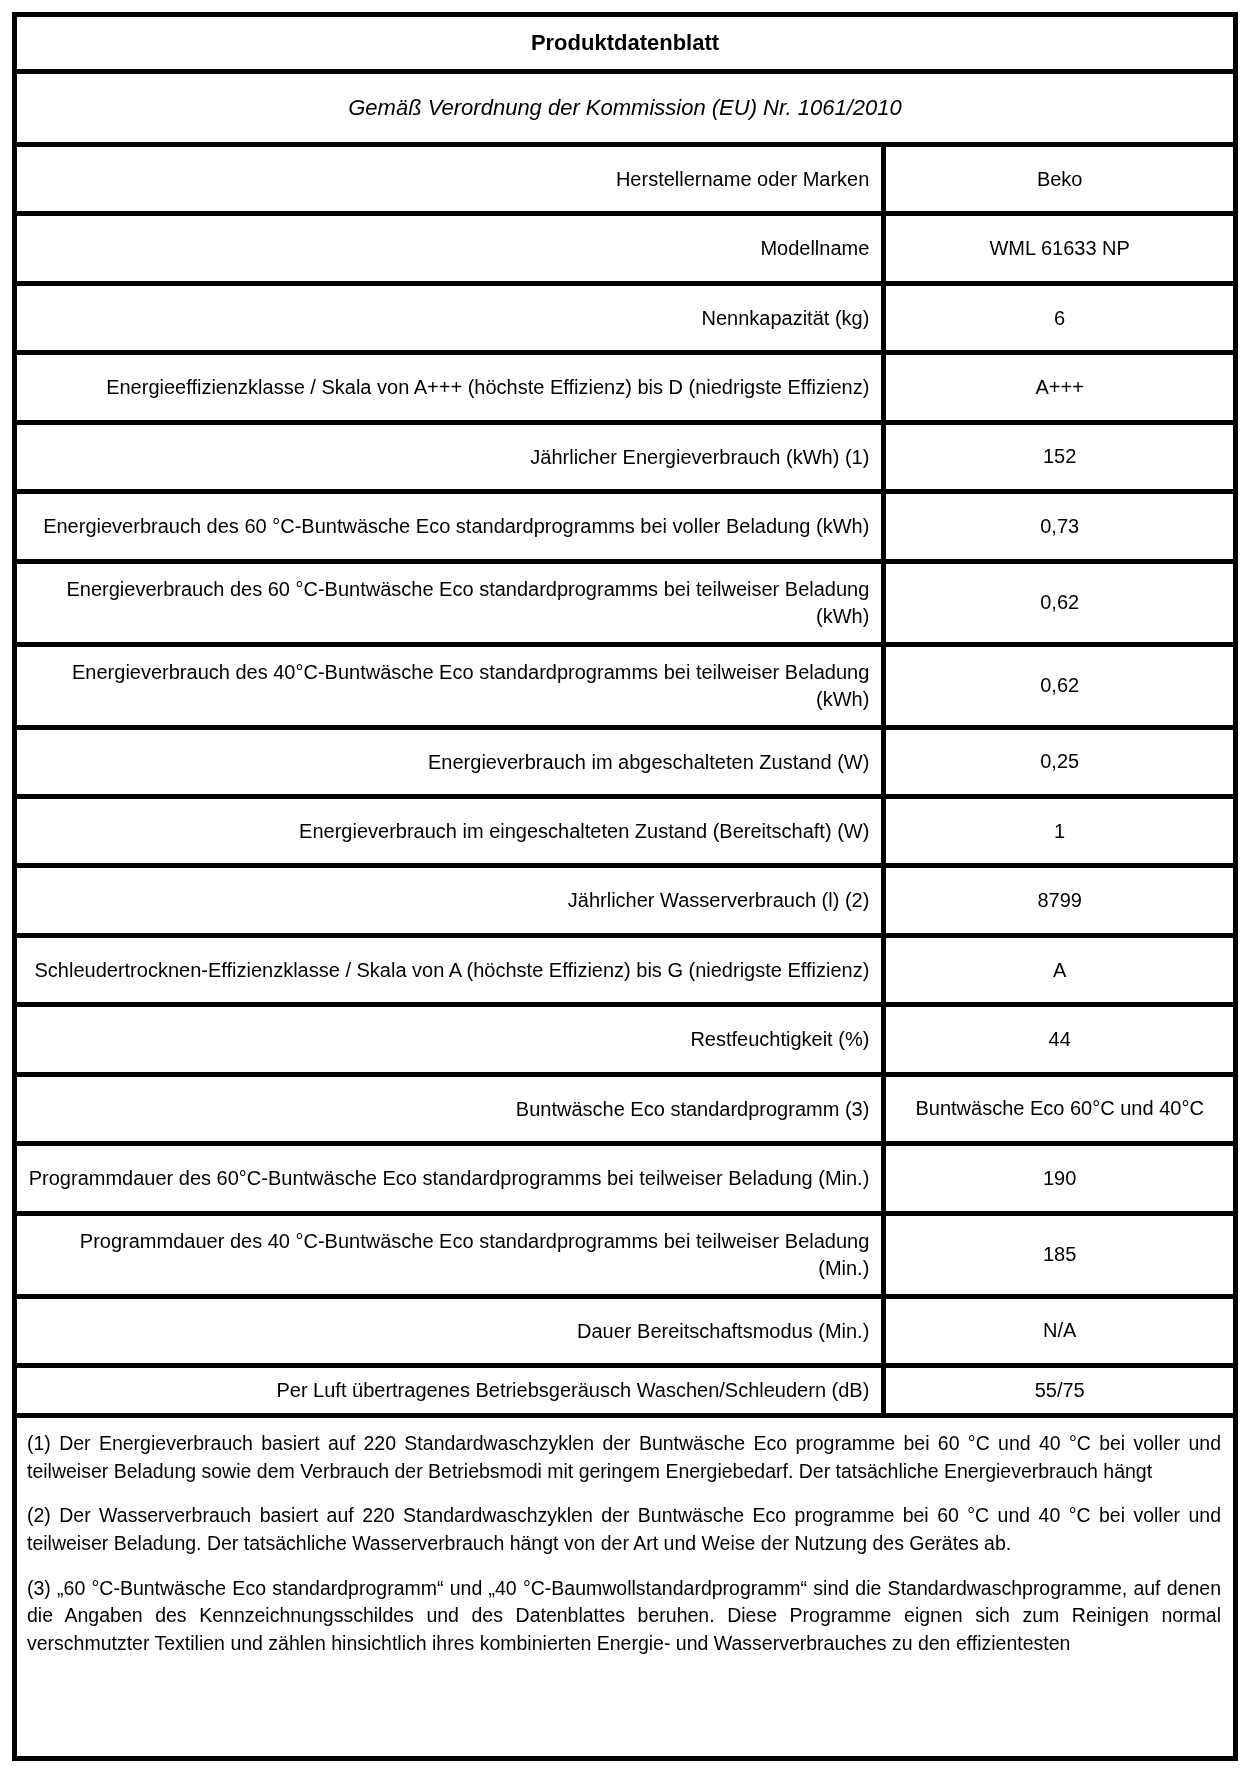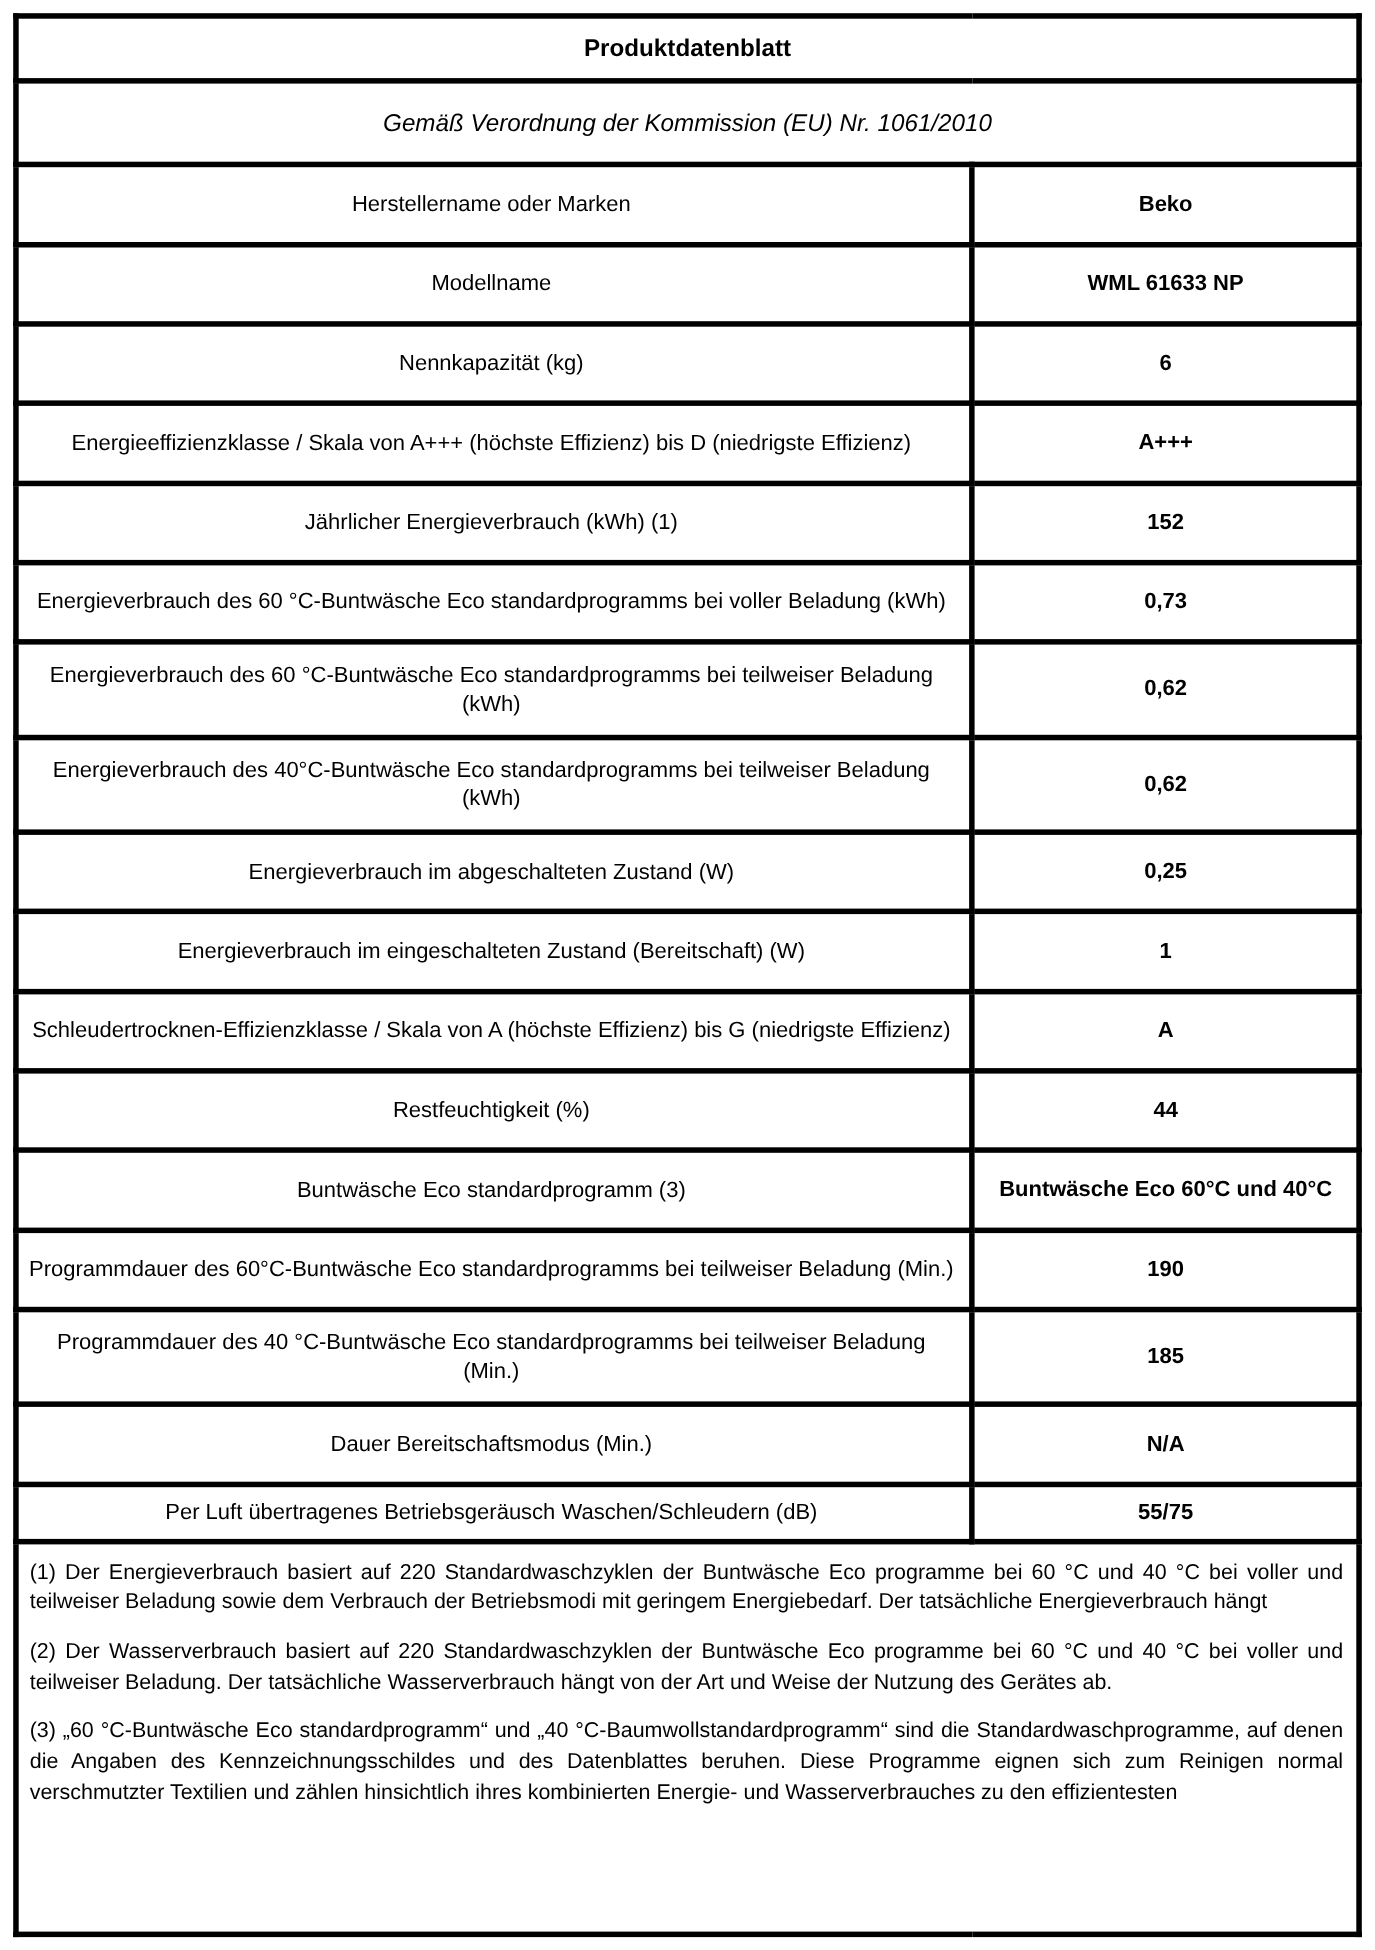"Herstellername oder Marken" .label-cell { text-align: center -> right }
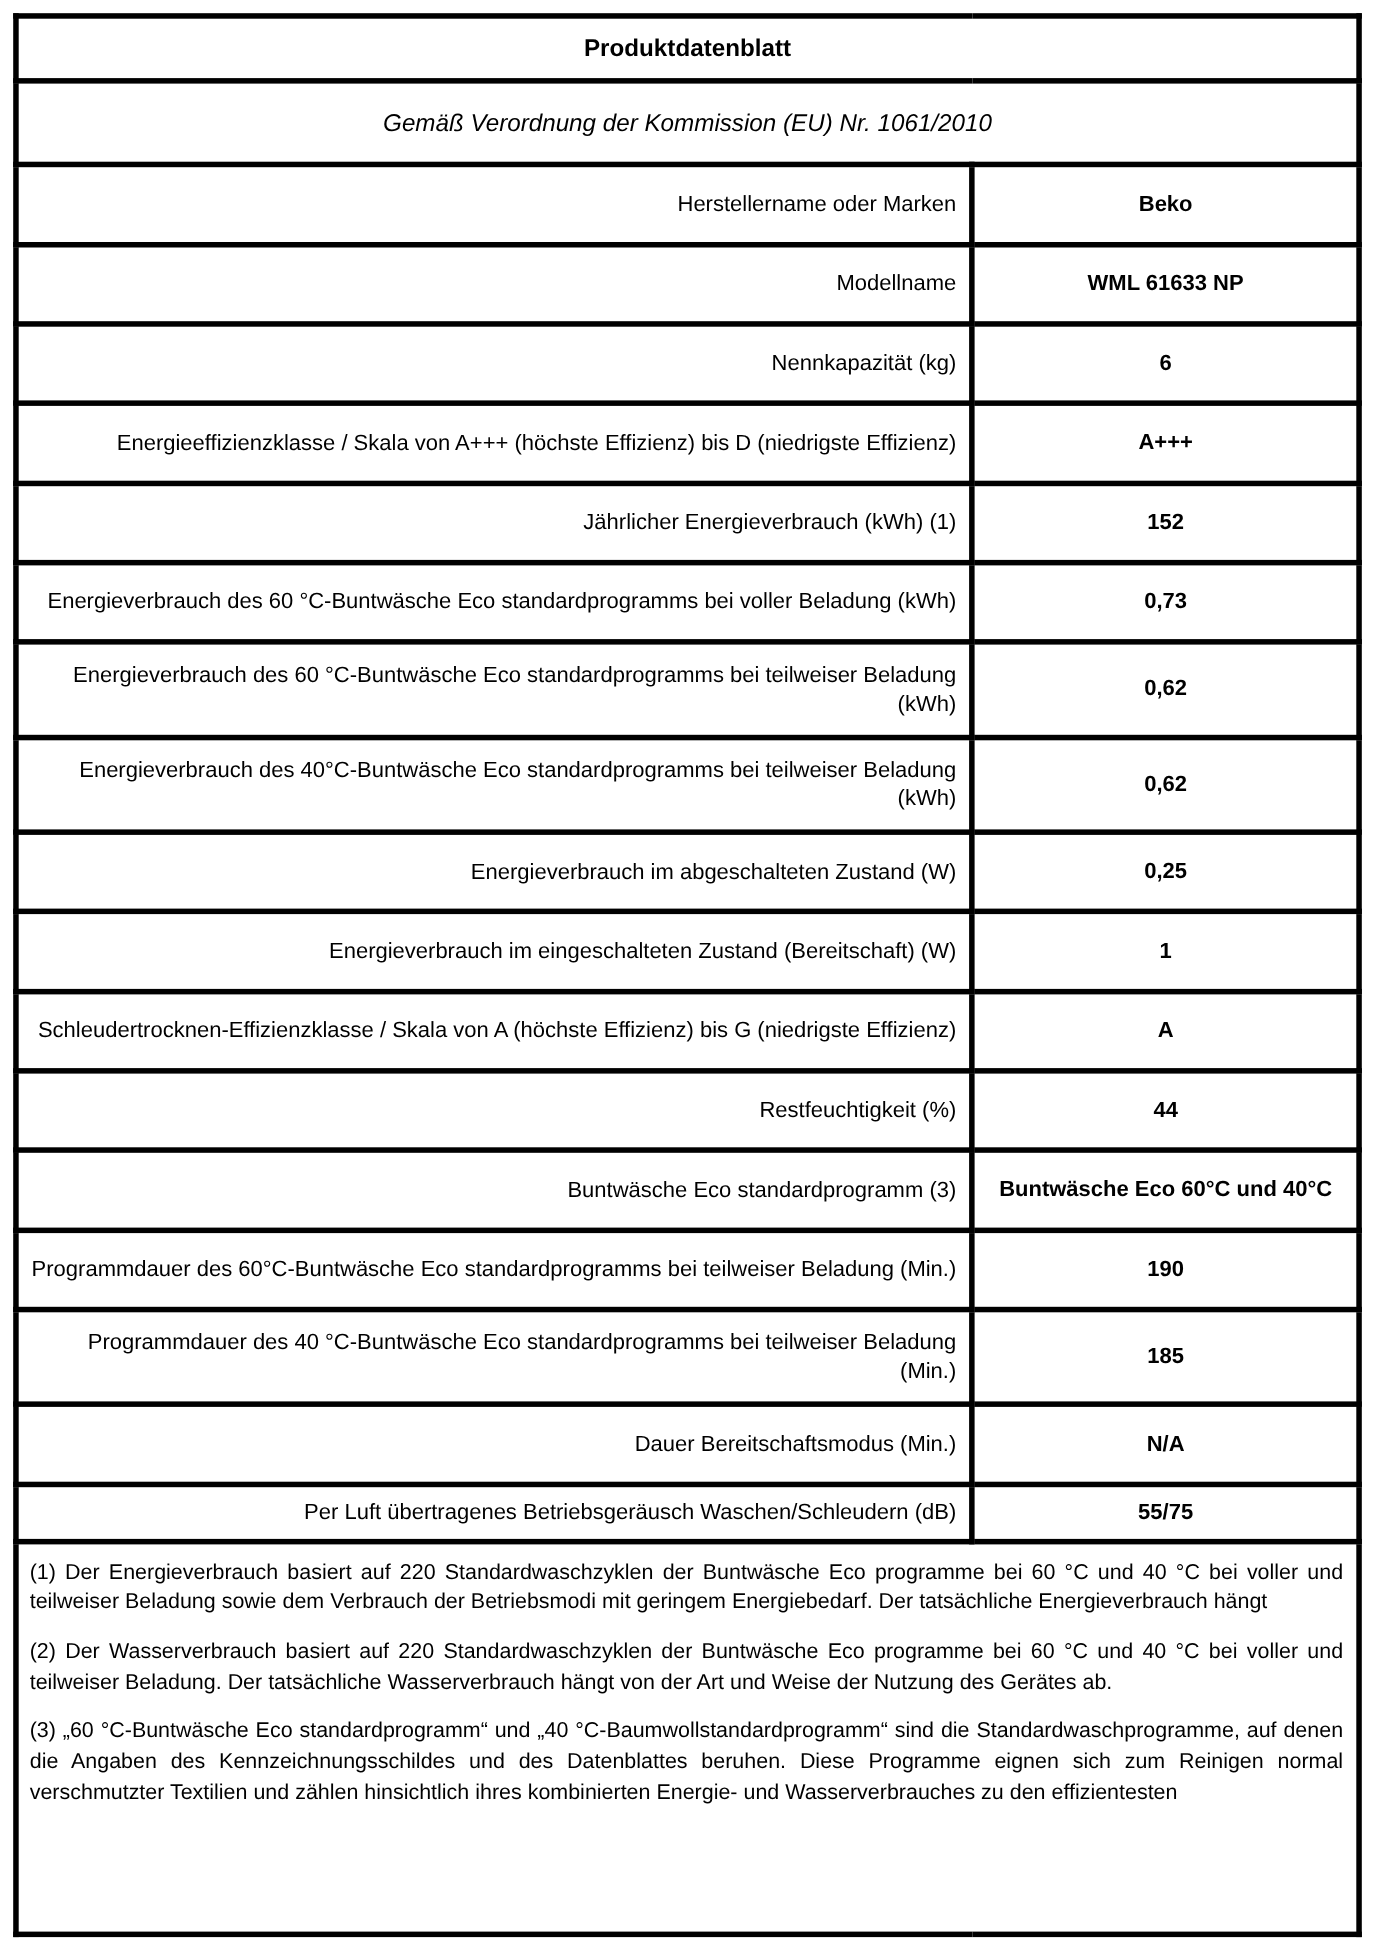"Beko" .value-cell { font-weight: bold -> none }
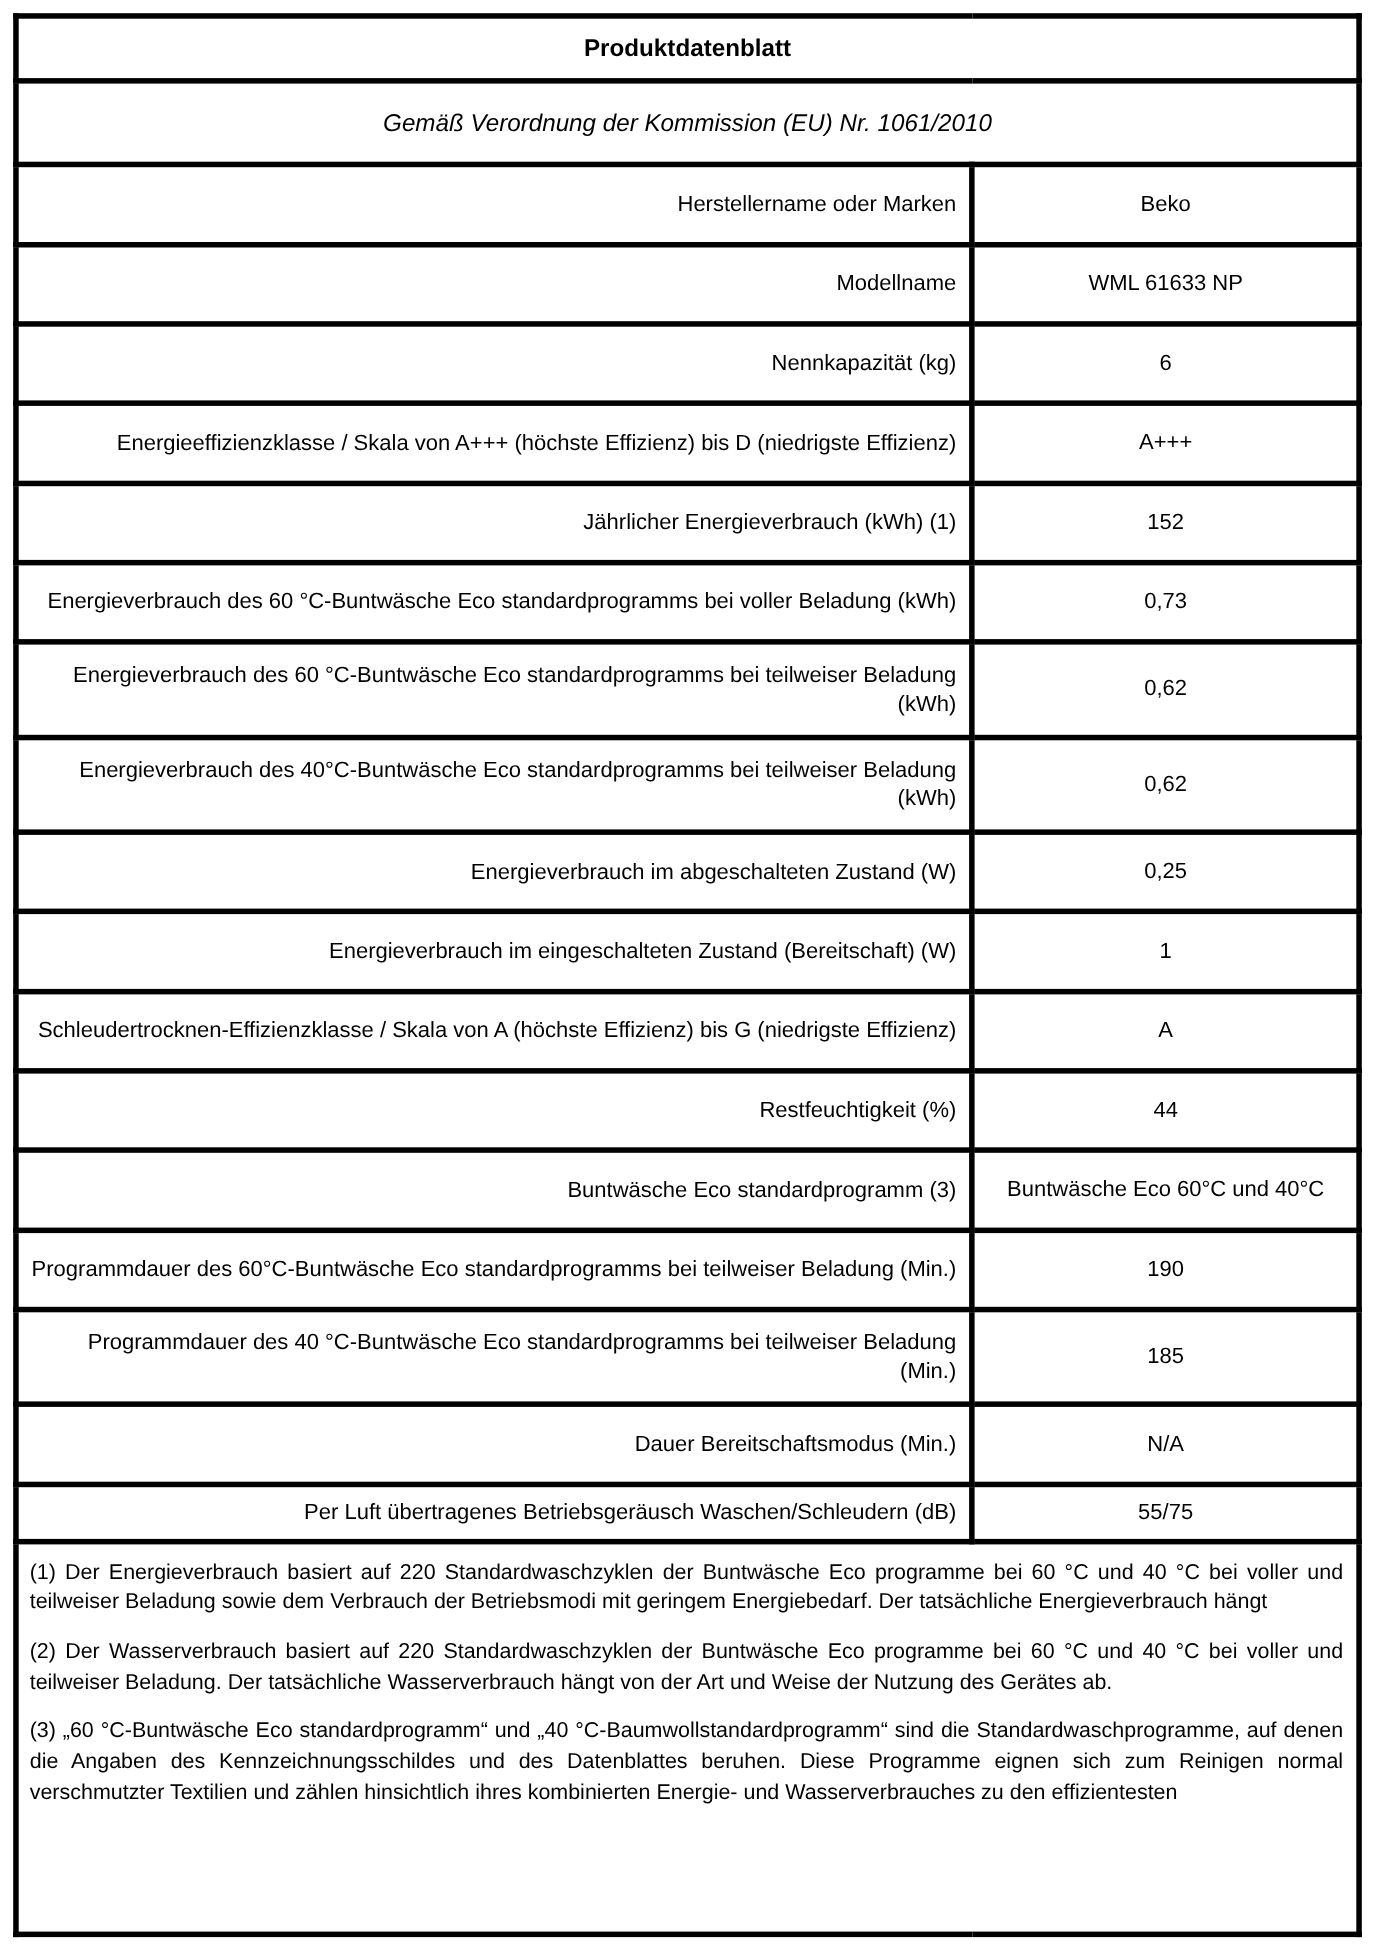"Jährlicher Wasserverbrauch (l) (2)" tr { html: none -> <tr> <td>Jährlicher Wasserverbrauch (l) (2)</td> <td>8799</td> </tr> }
